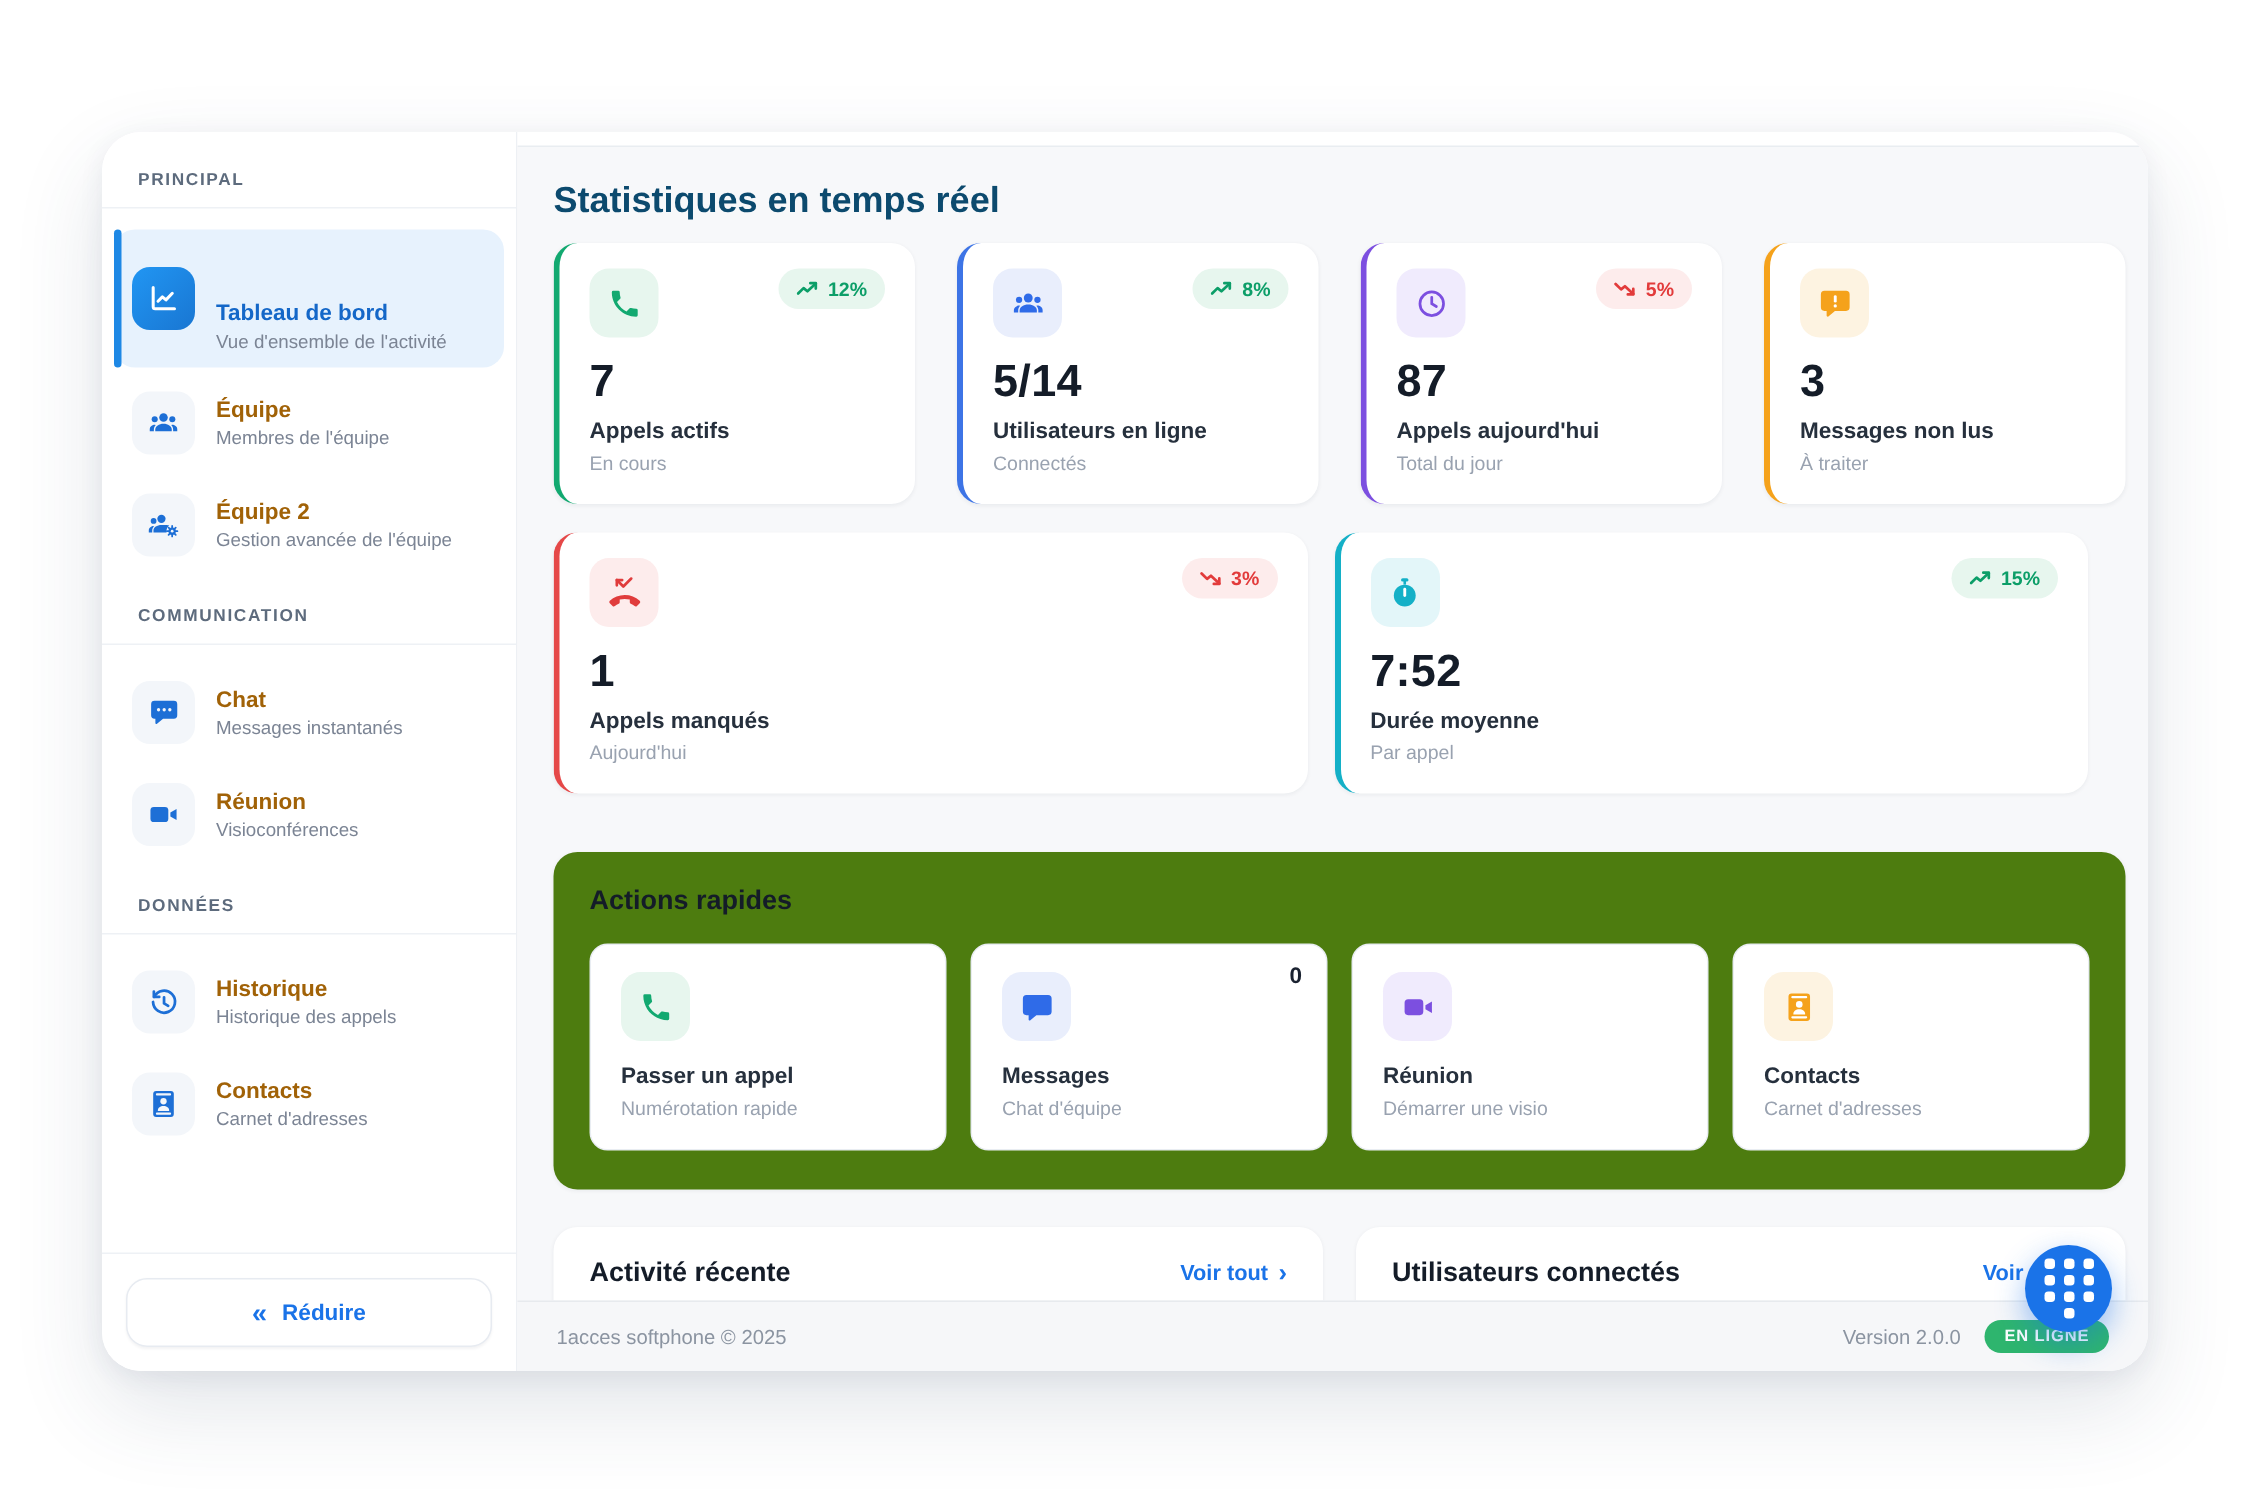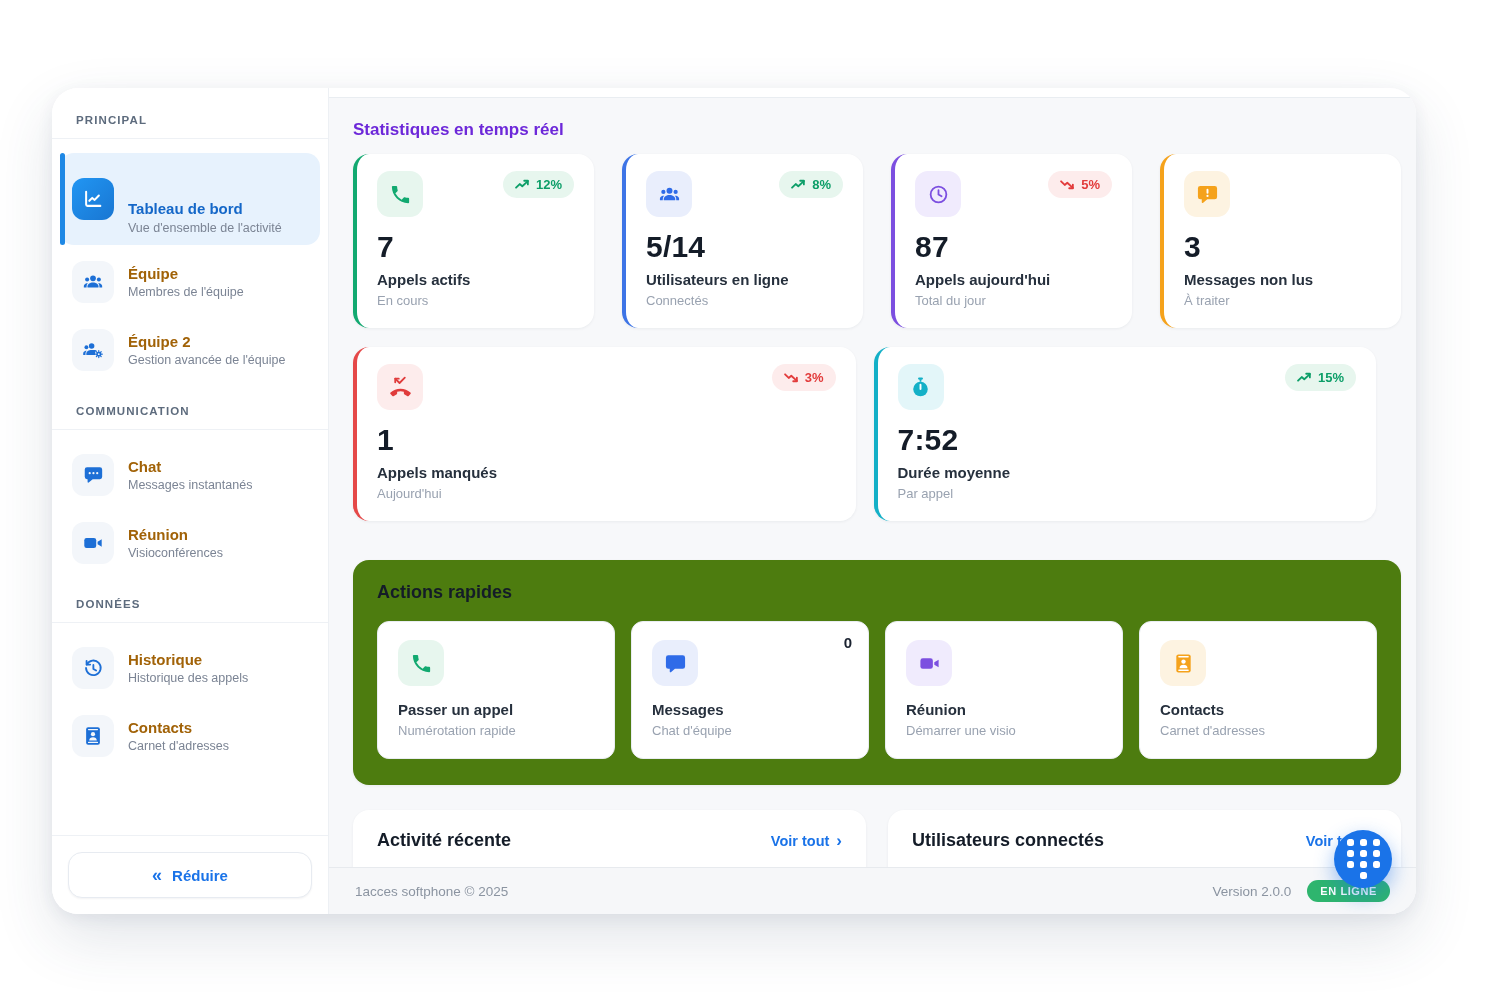"PRINCIPAL" .window { left: 52px -> 68px }
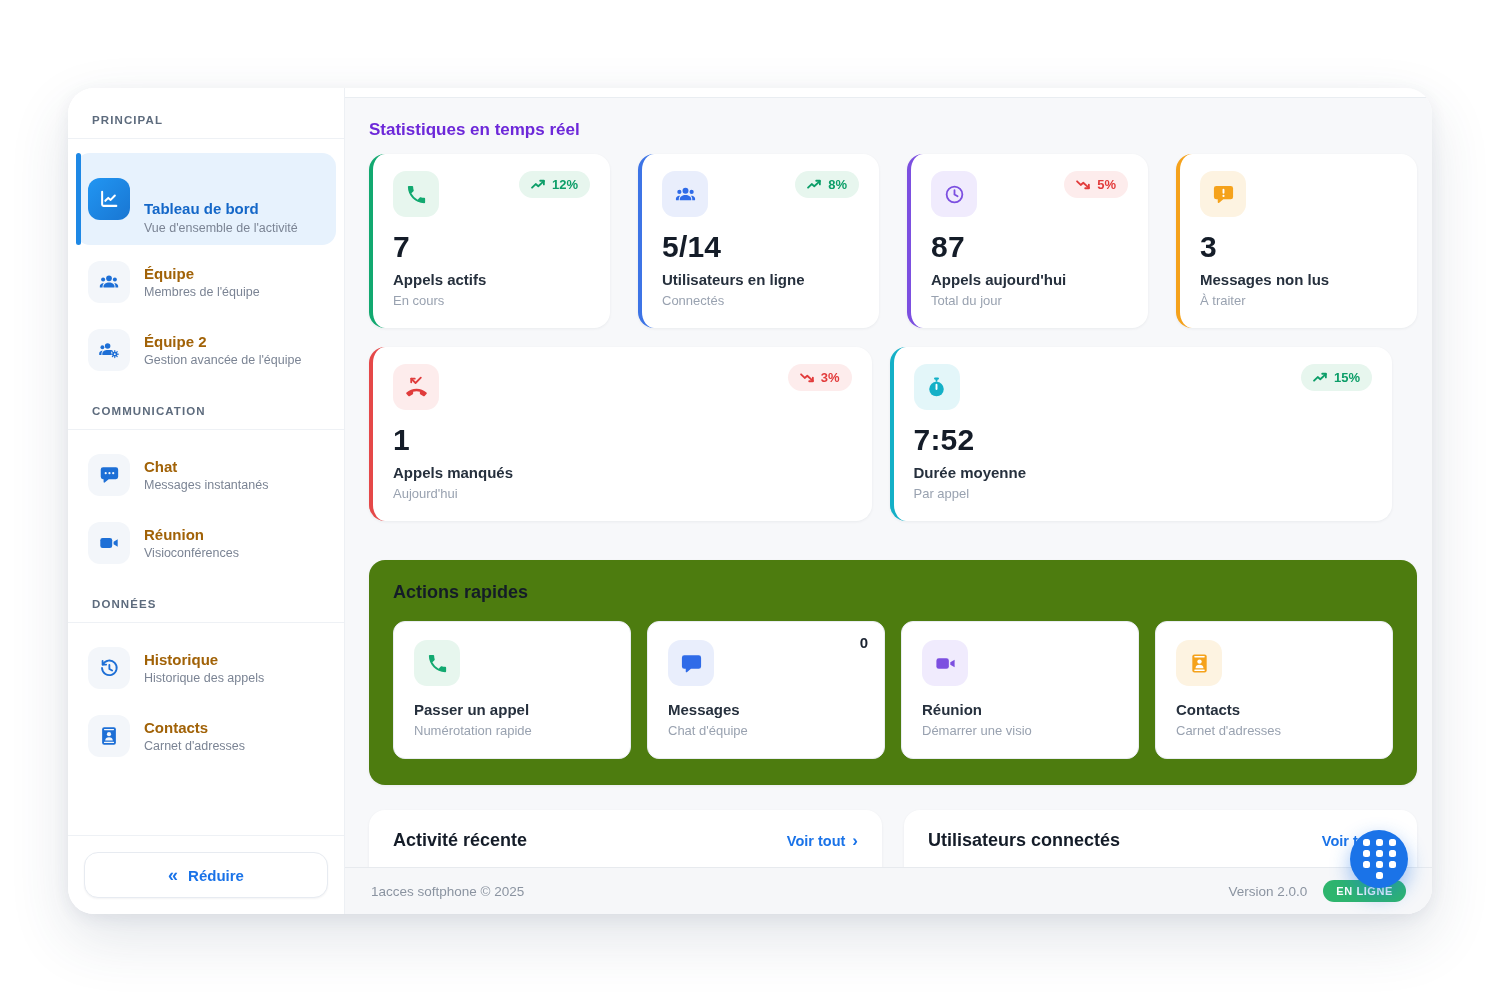"Statistiques en temps réel" .section-title { color: #6d28d9 -> #0c4a6e; font-size: 17px -> 24px }
